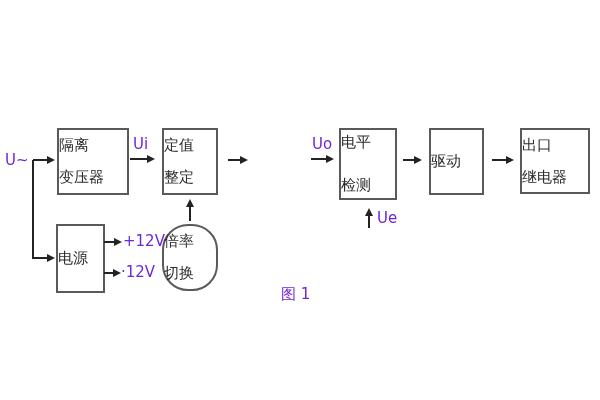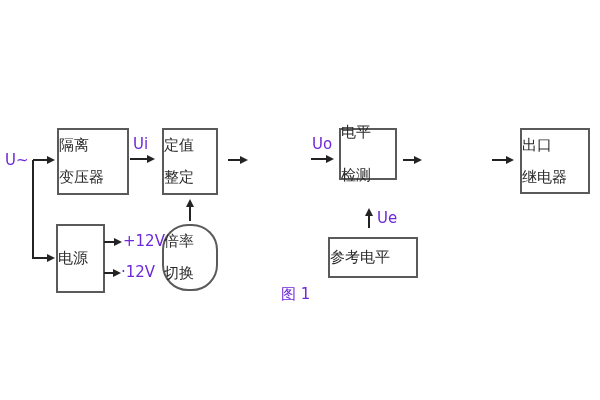"电平" div.node { height: 52px -> 72px }
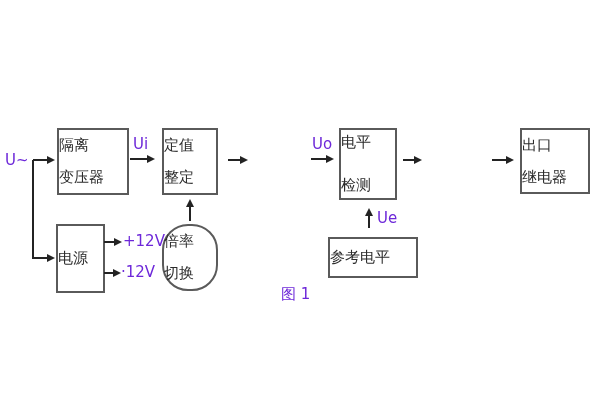"驱动" div.node { html: none -> <div> <span>驱动</span> </div> }
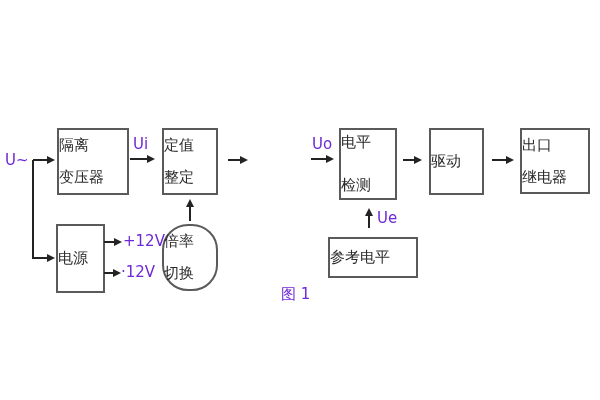"参考电平" div.node { html: <div> <span>参考电平</span> </div> -> none }
